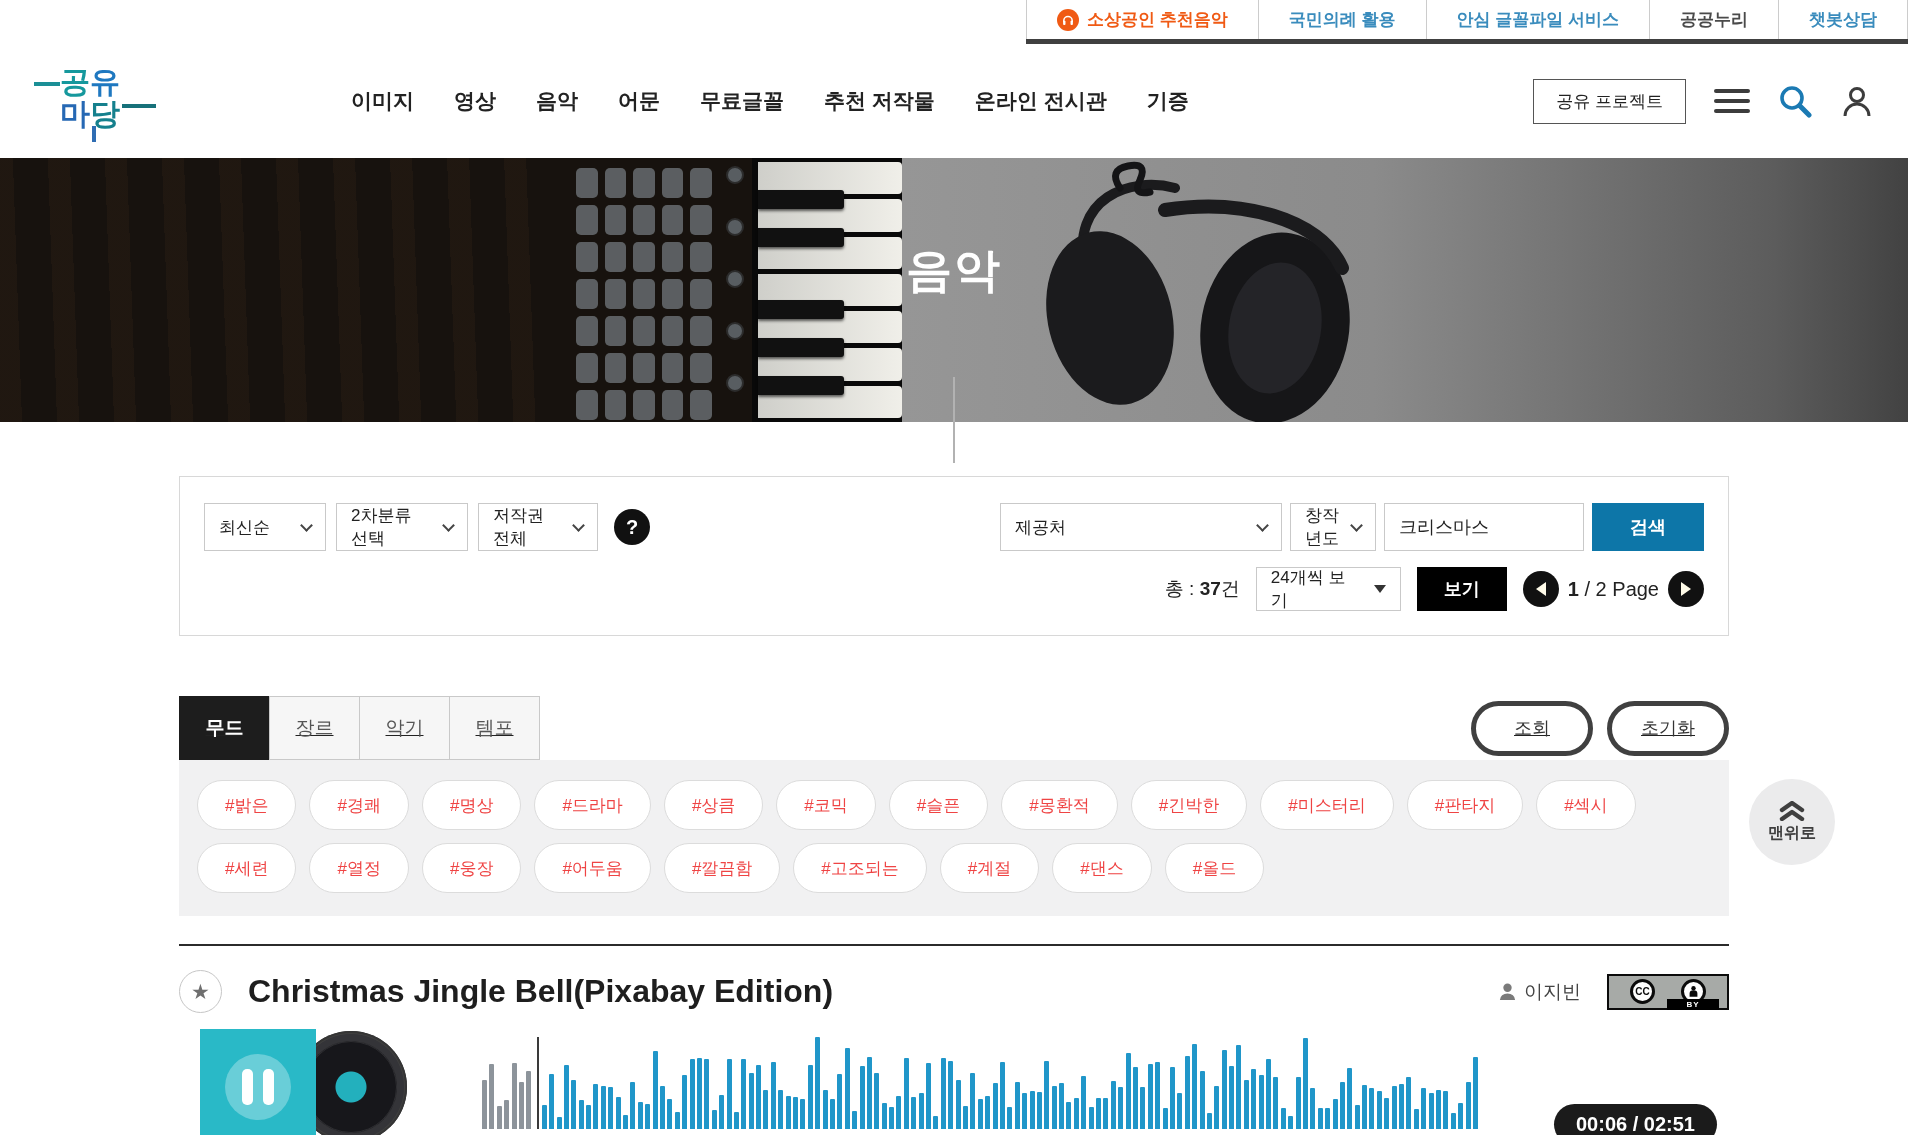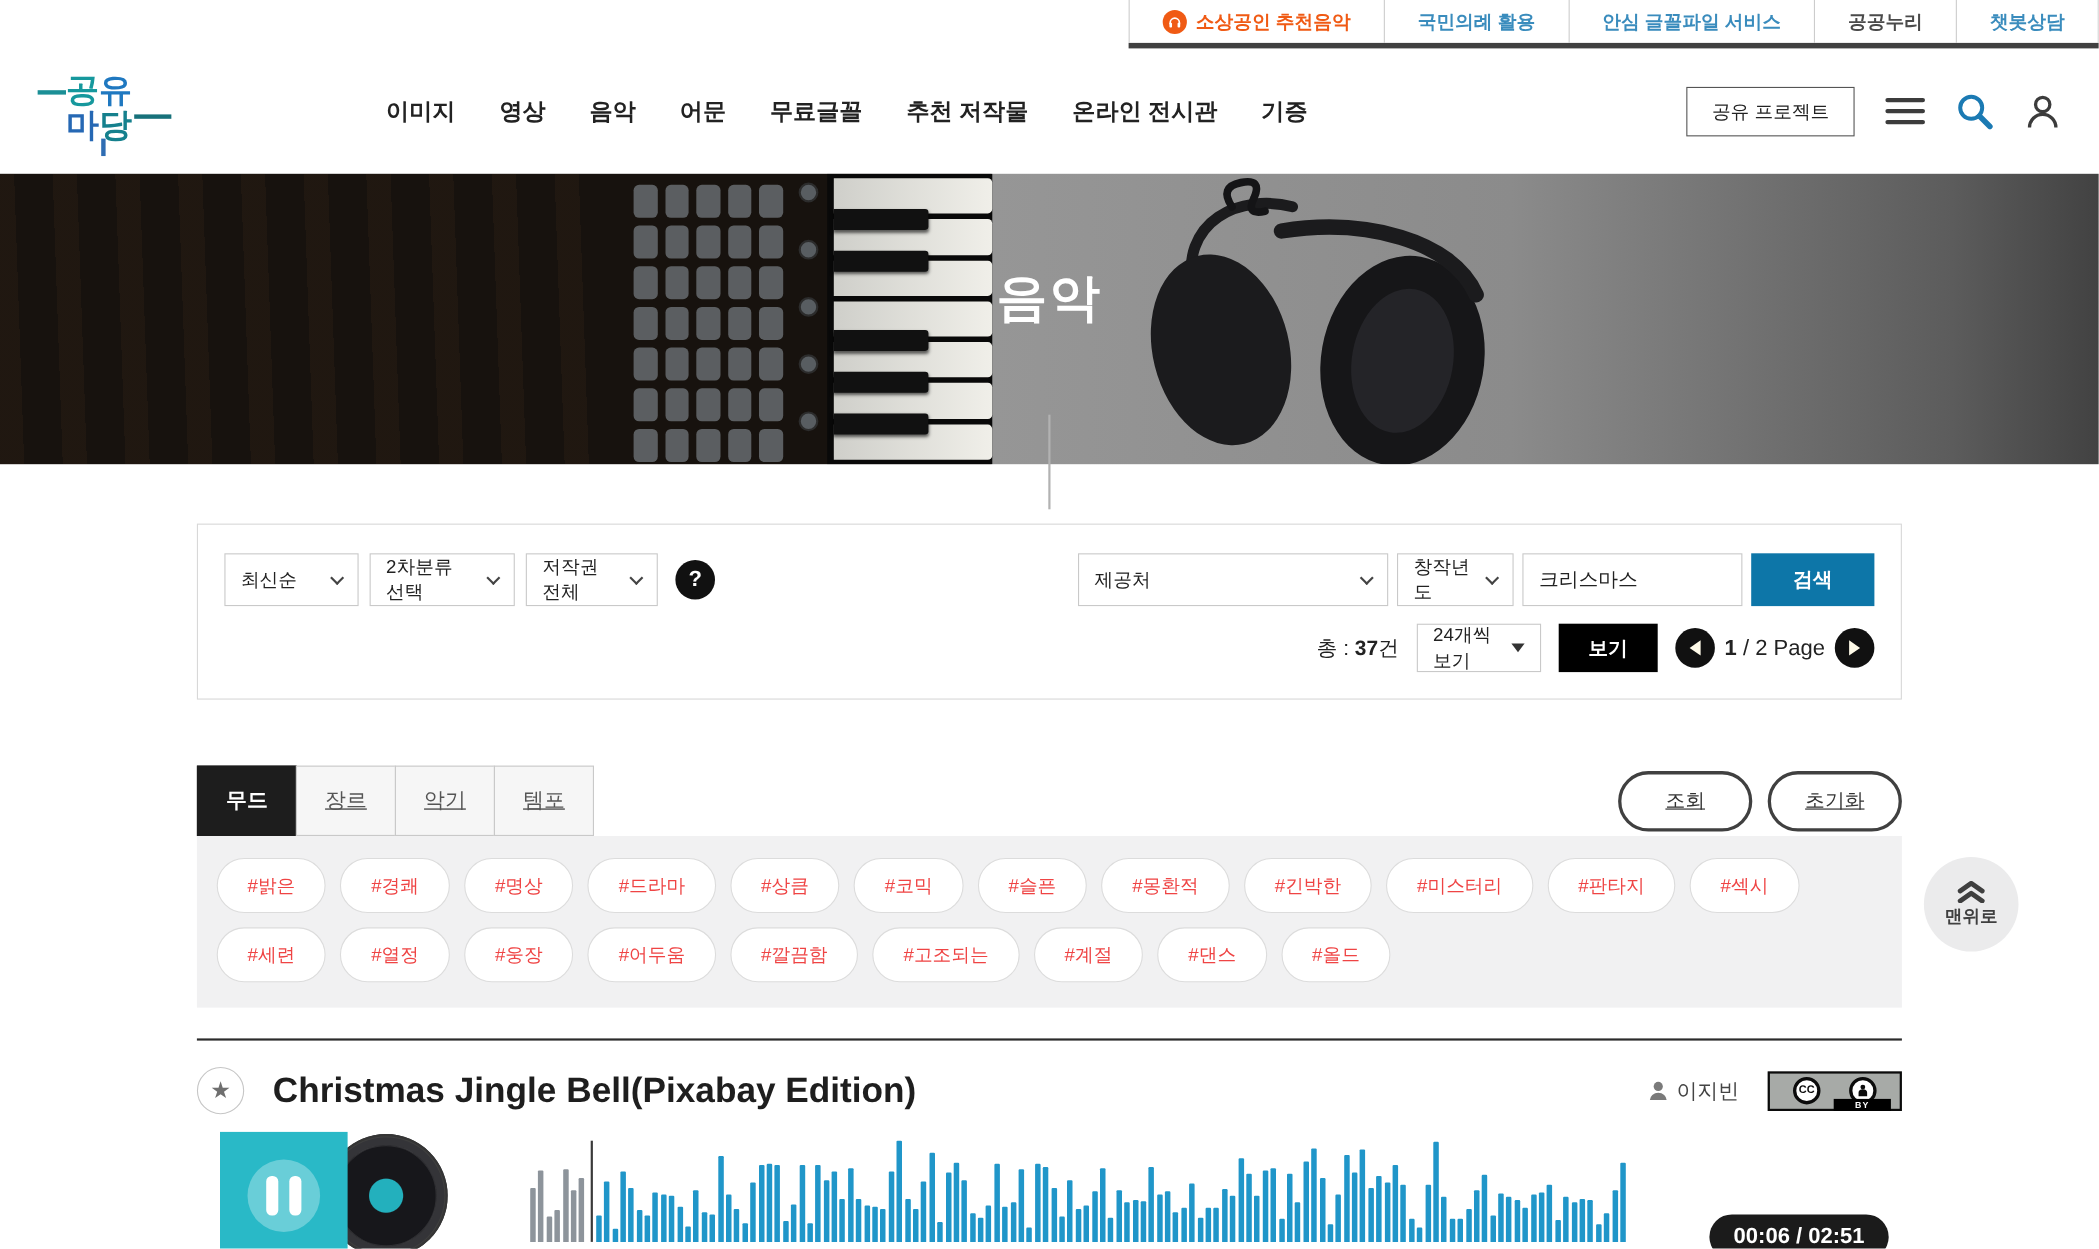"창작년도" div.selectbox { width: 106px -> 86px }
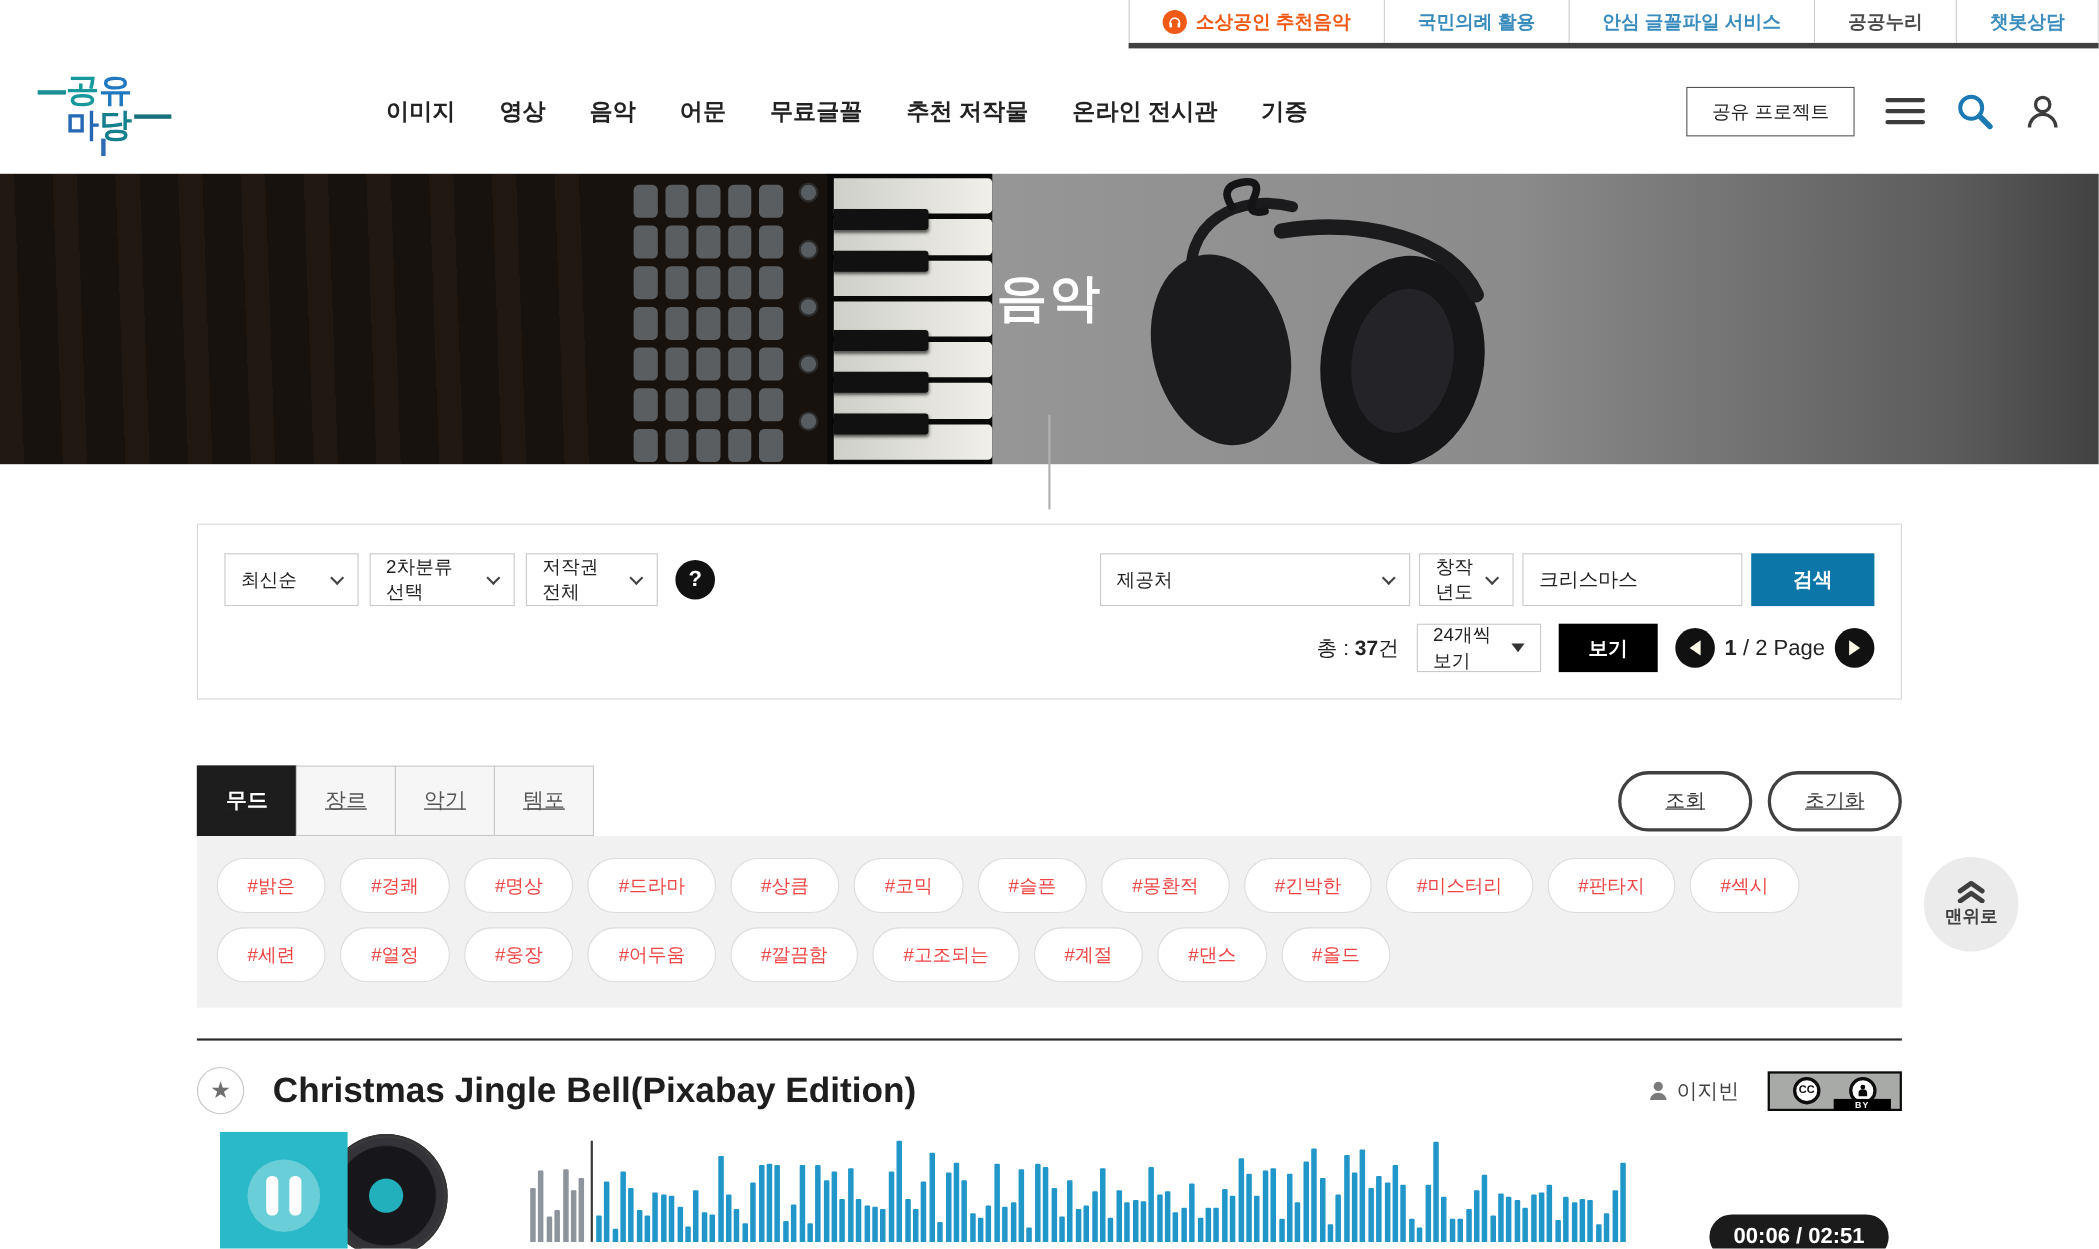"24개씩 보기" div.selectbox { width: 113px -> 145px }
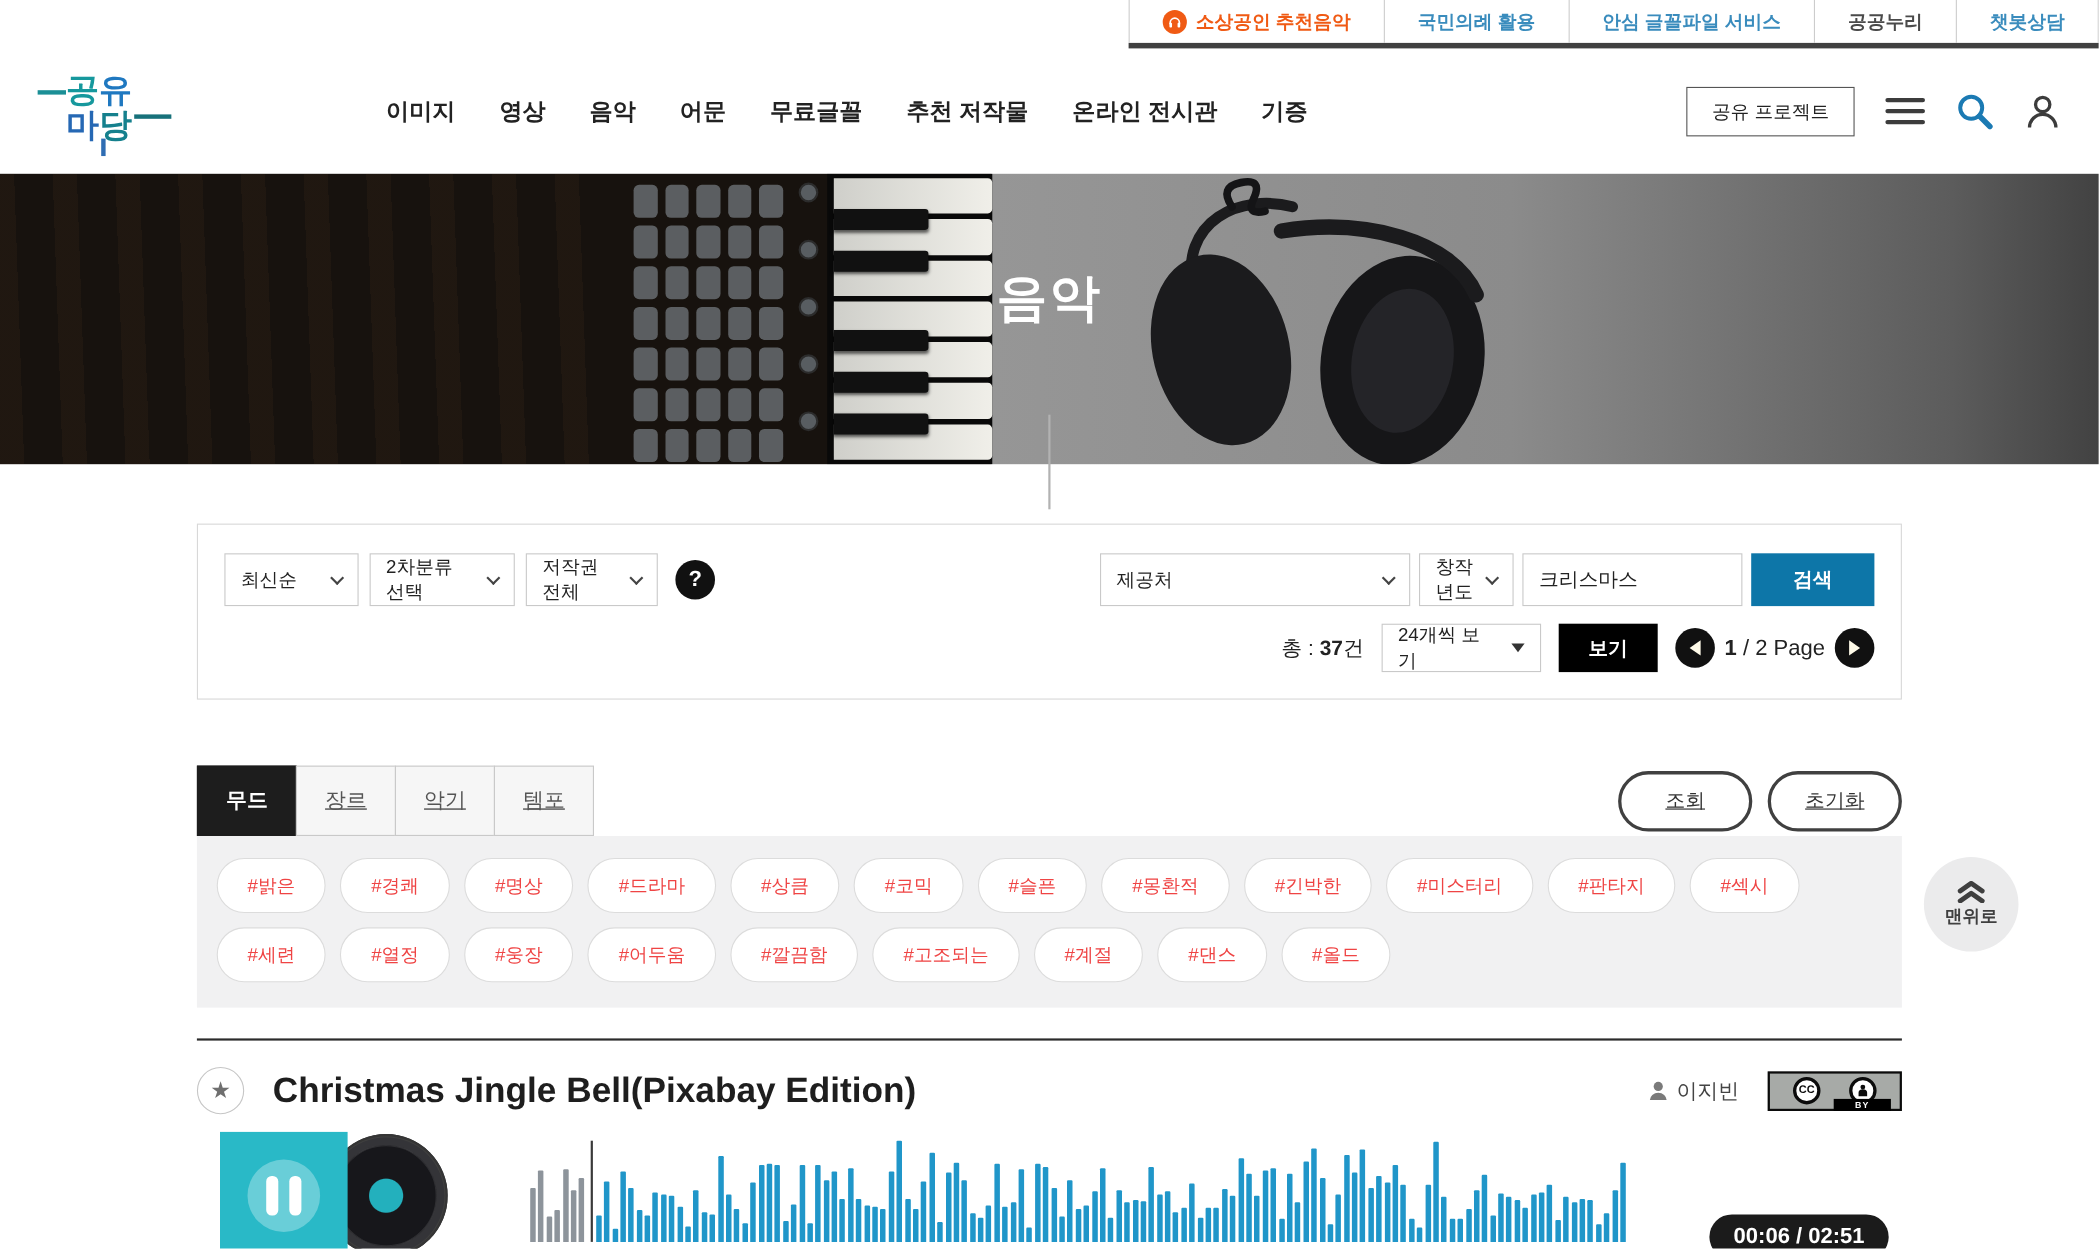"조회" .pill-btn { border: 3px solid #404040 -> 5px solid #404040 }
